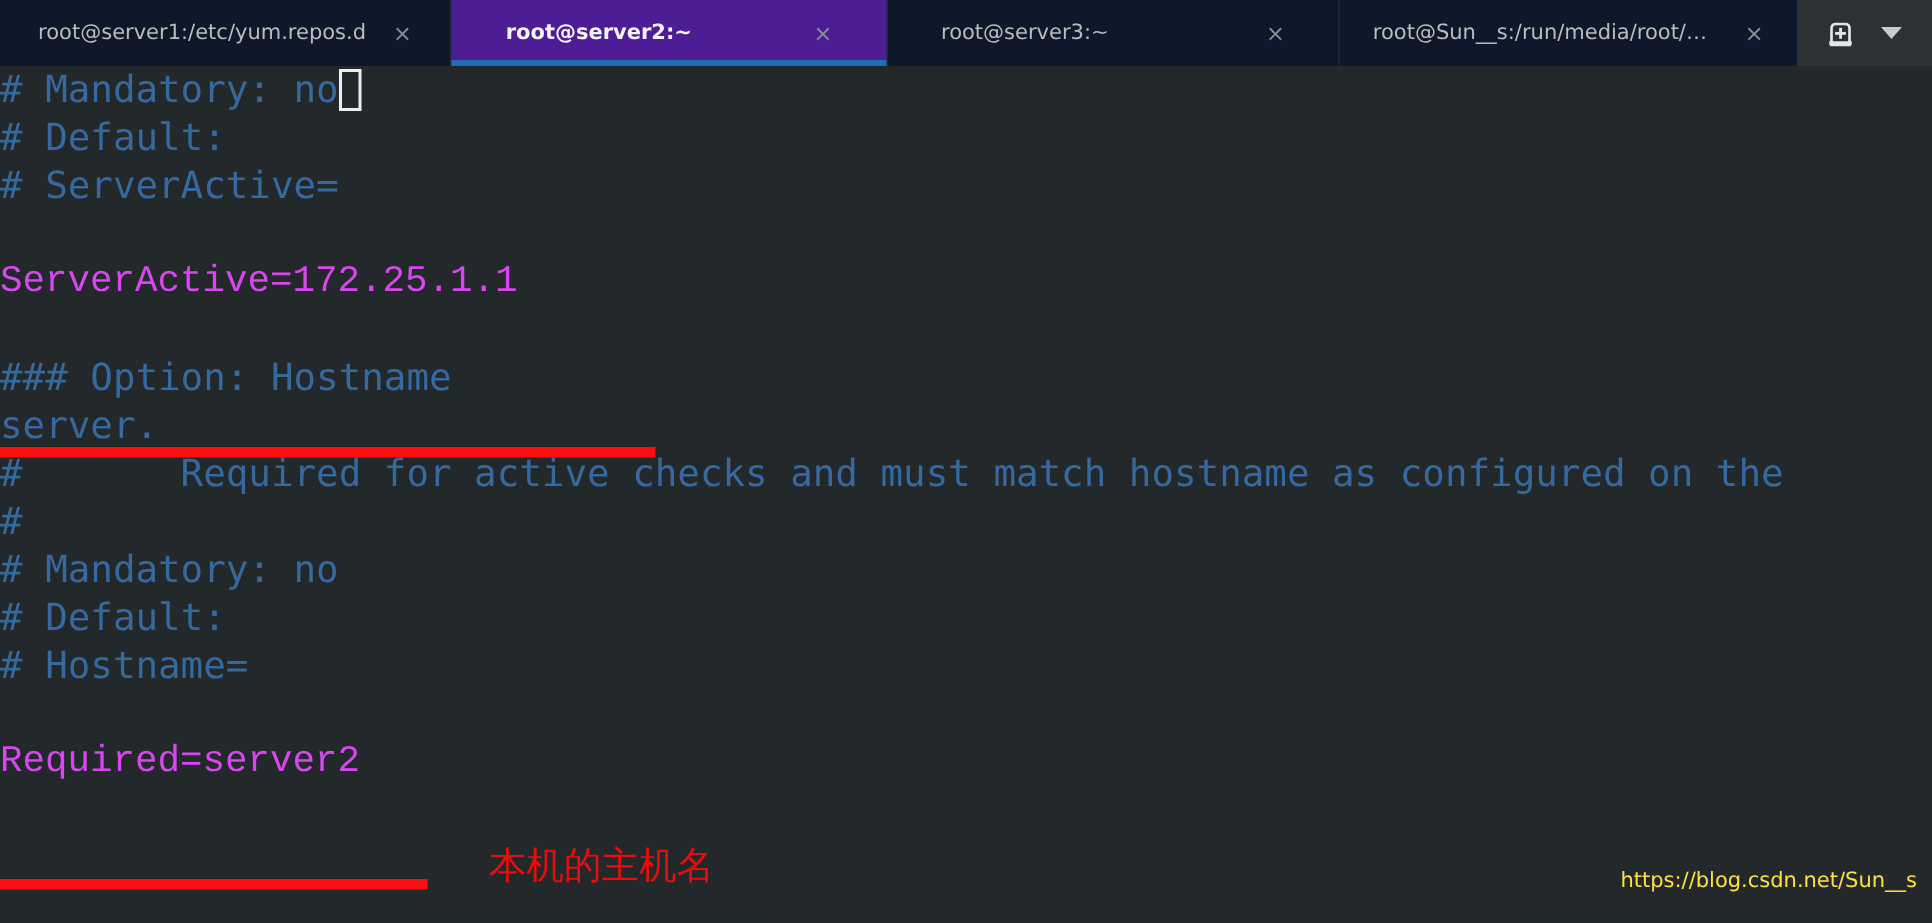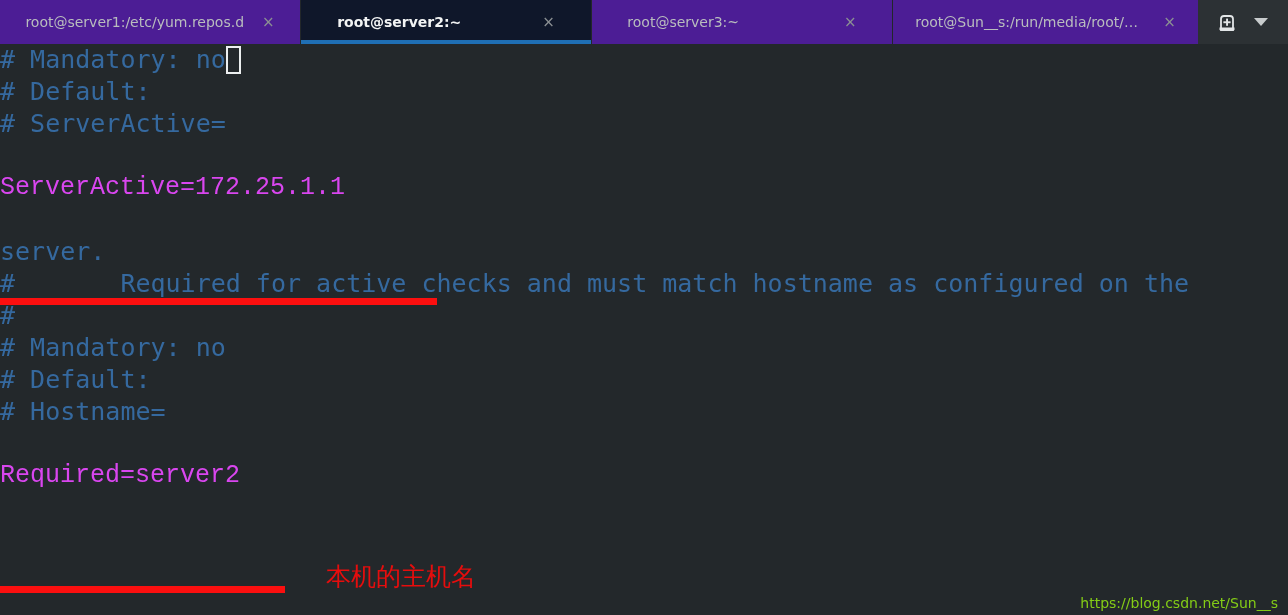"root@server1:/etc/yum.repos.d" .tab { background: #4c1d95 -> #0f172a }
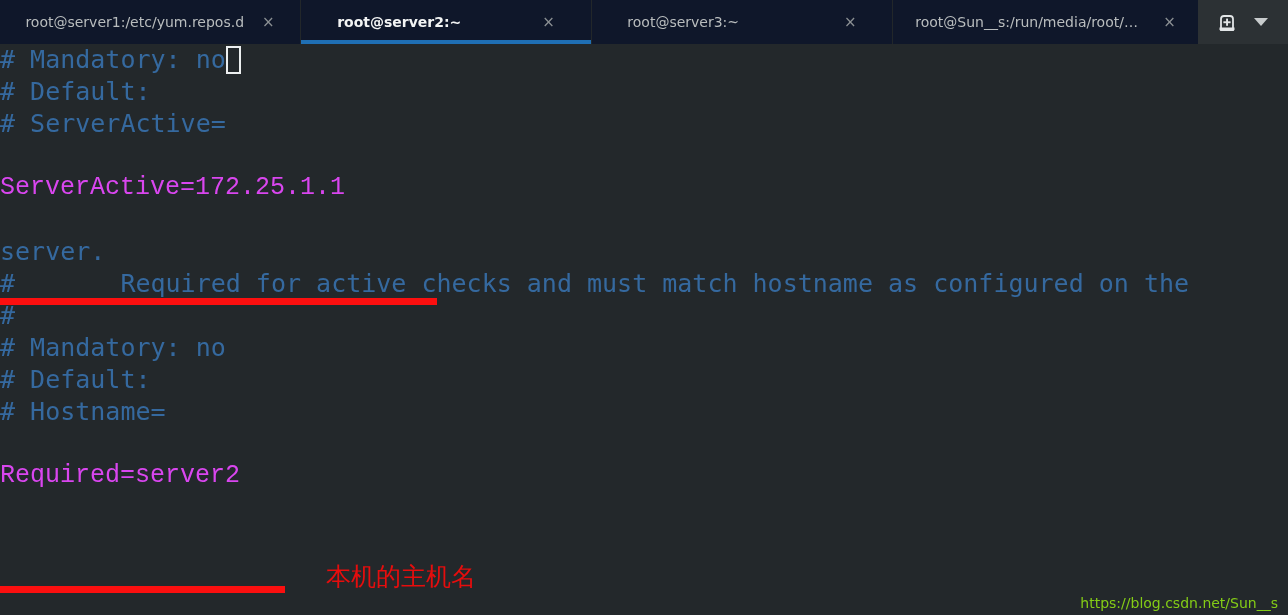"root@server2:~" .tab.active { background: #0f172a -> #4c1d95 }
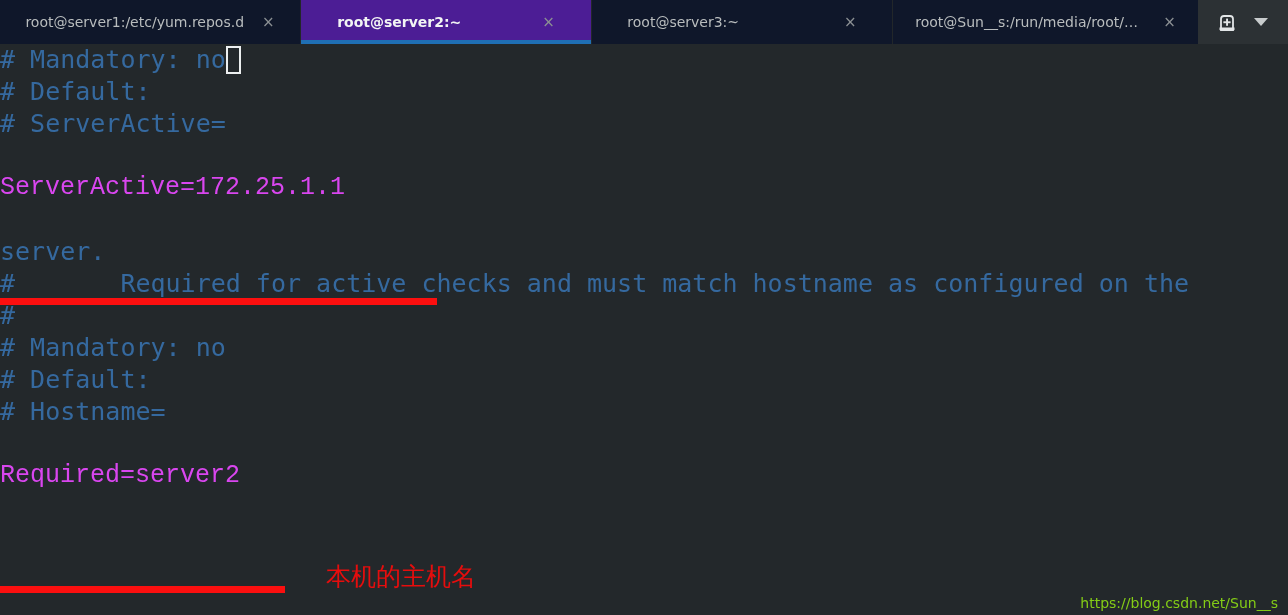"### Option: Hostname" div.line { html: none -> <div><span>### Option: Hostname</span></div> }
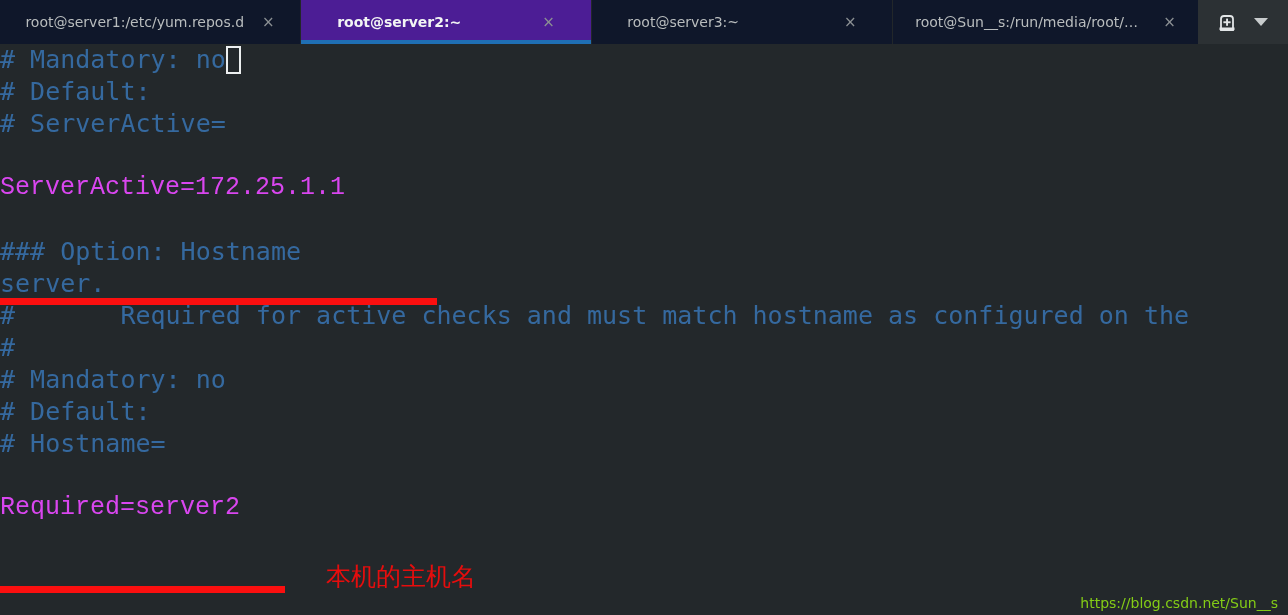"https://blog.csdn.net/Sun__s" .watermark { bottom: 4px -> 20px; color: #84cc16 -> #fde047 }
